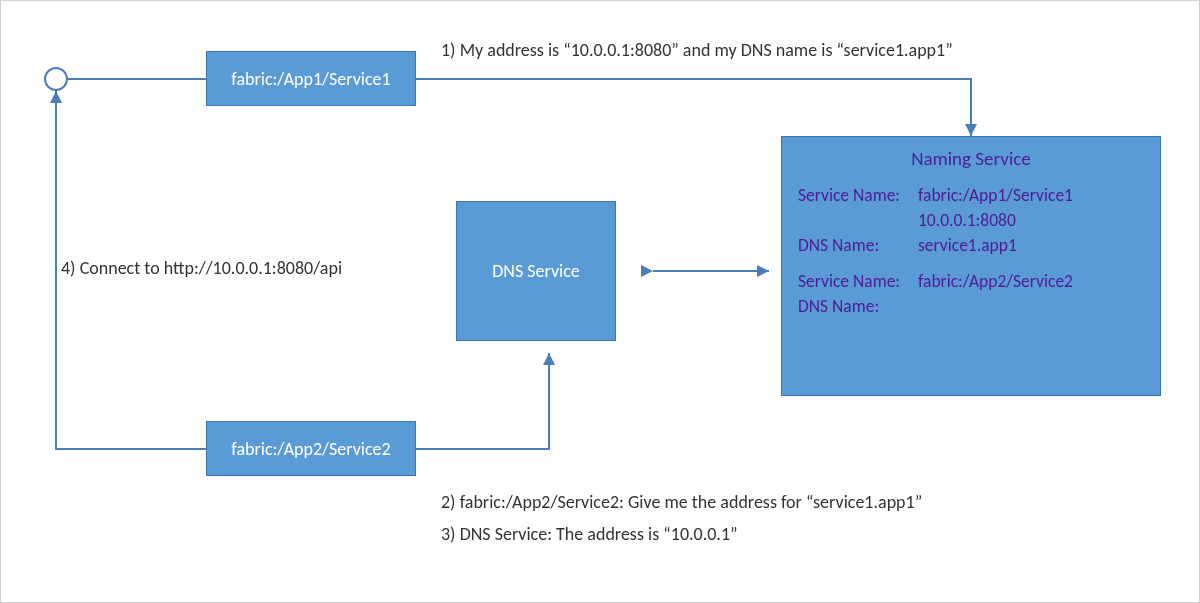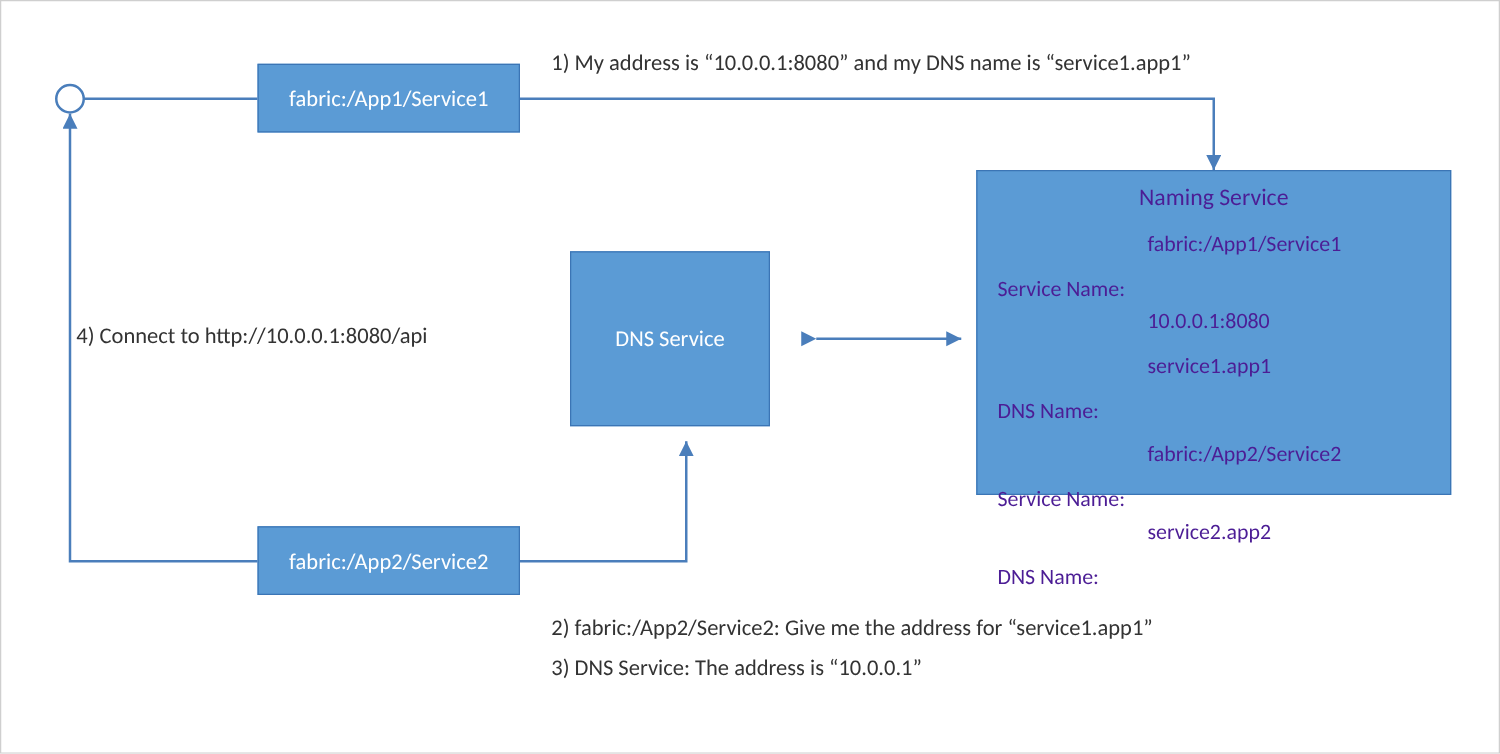"Service Name:" .naming .k { margin-top: 36px -> none }
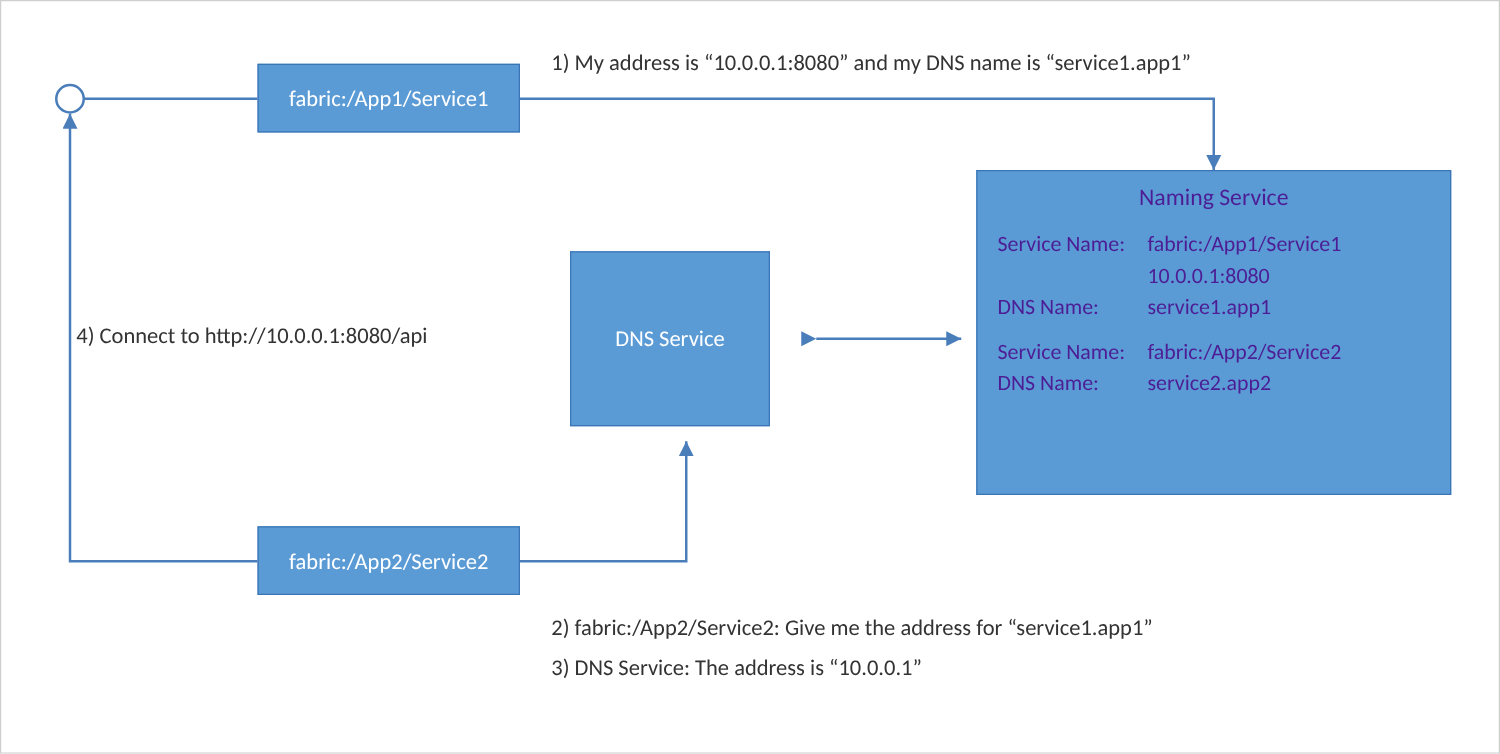"service2.app2" span.v { html: <span>service2.app2</span> -> none }
